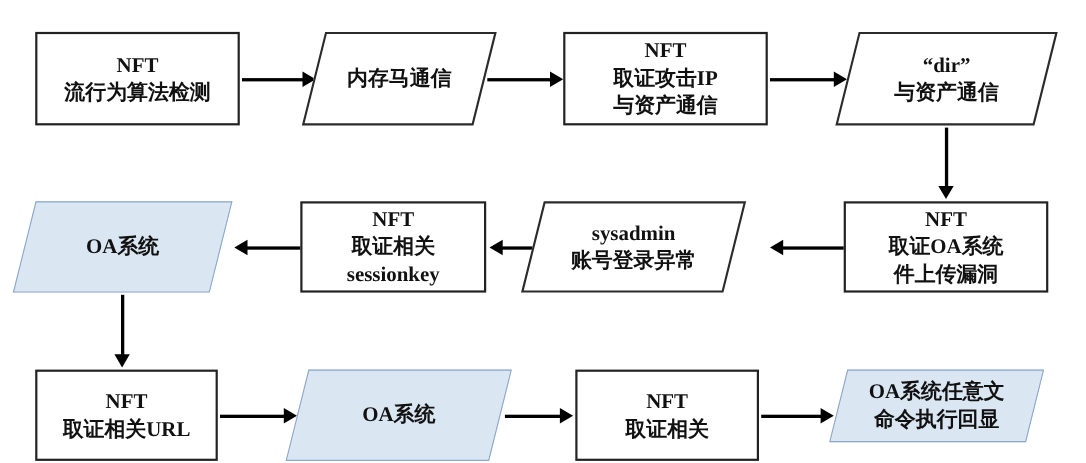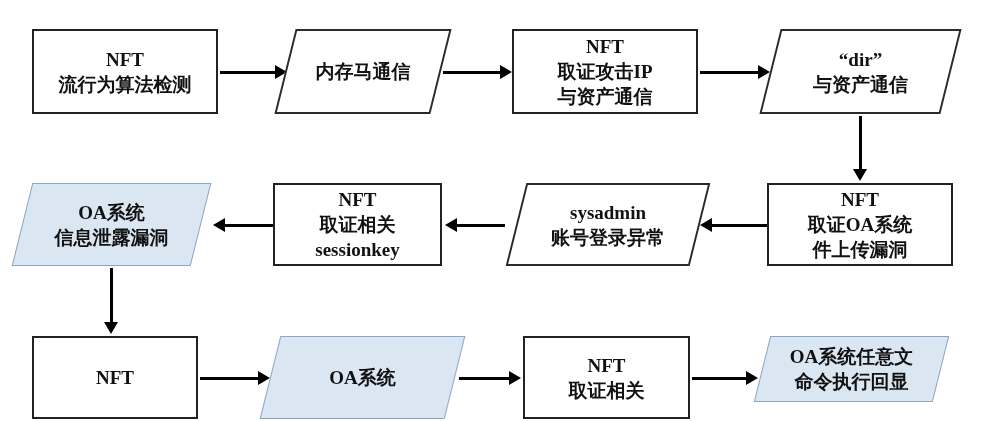"sysadmin" div.node { left: 504px -> 472px }
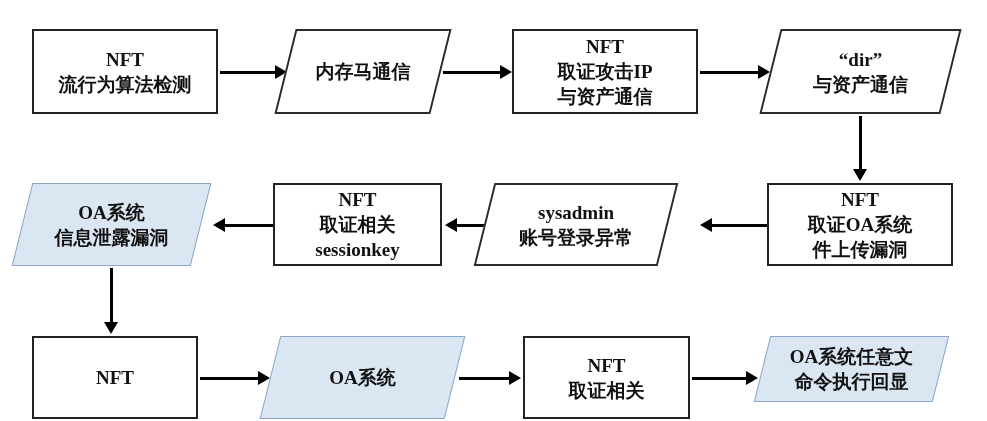"信息泄露漏洞" div.line { html: <div>信息泄露漏洞</div> -> none }
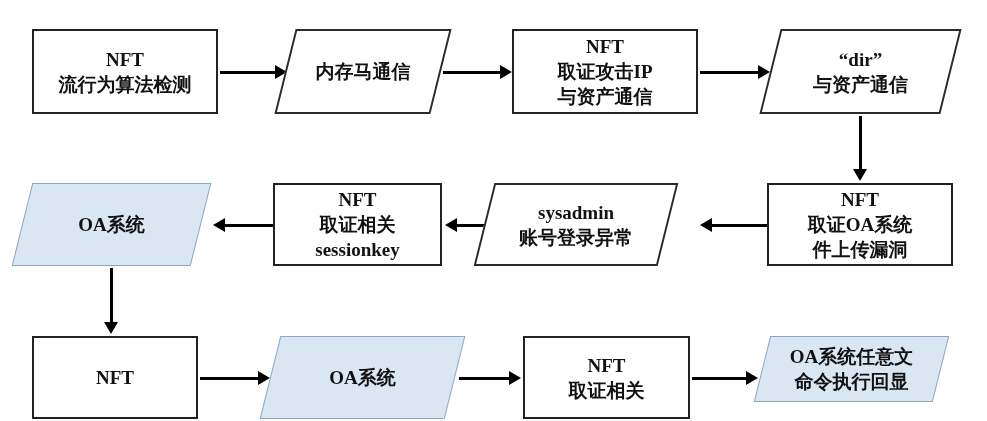"取证相关URL" div.line { html: none -> <div>取证相关URL</div> }
